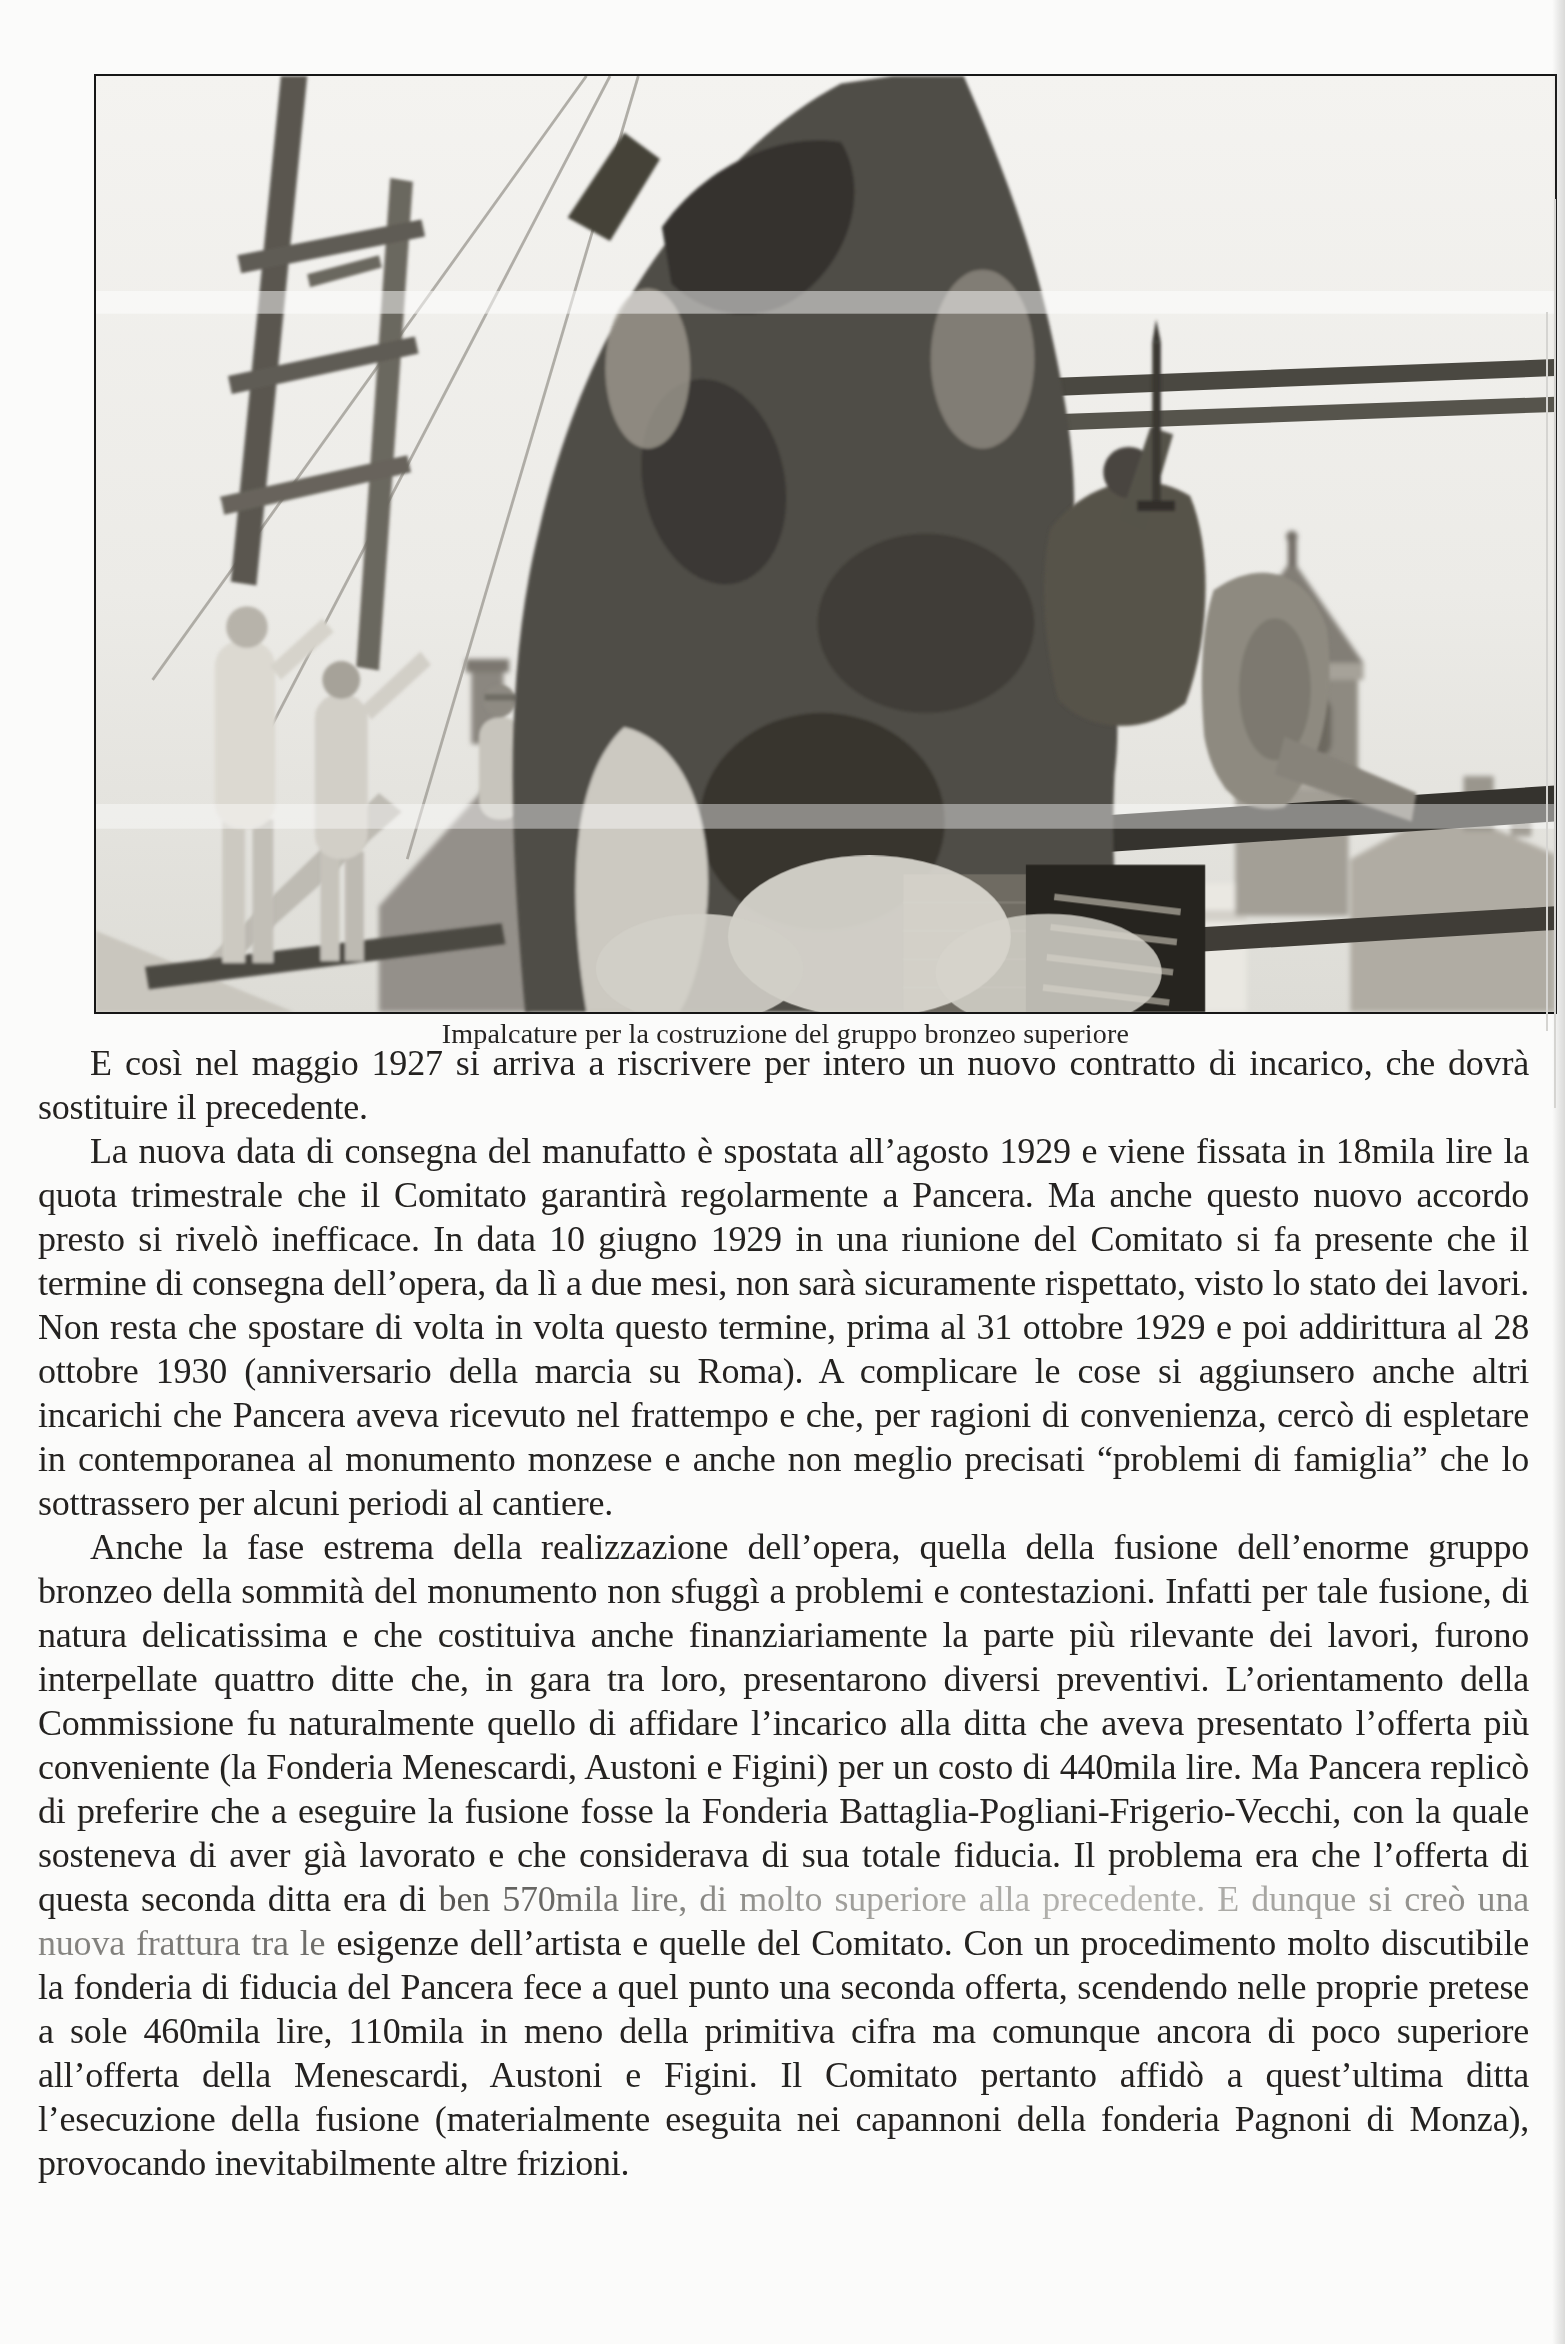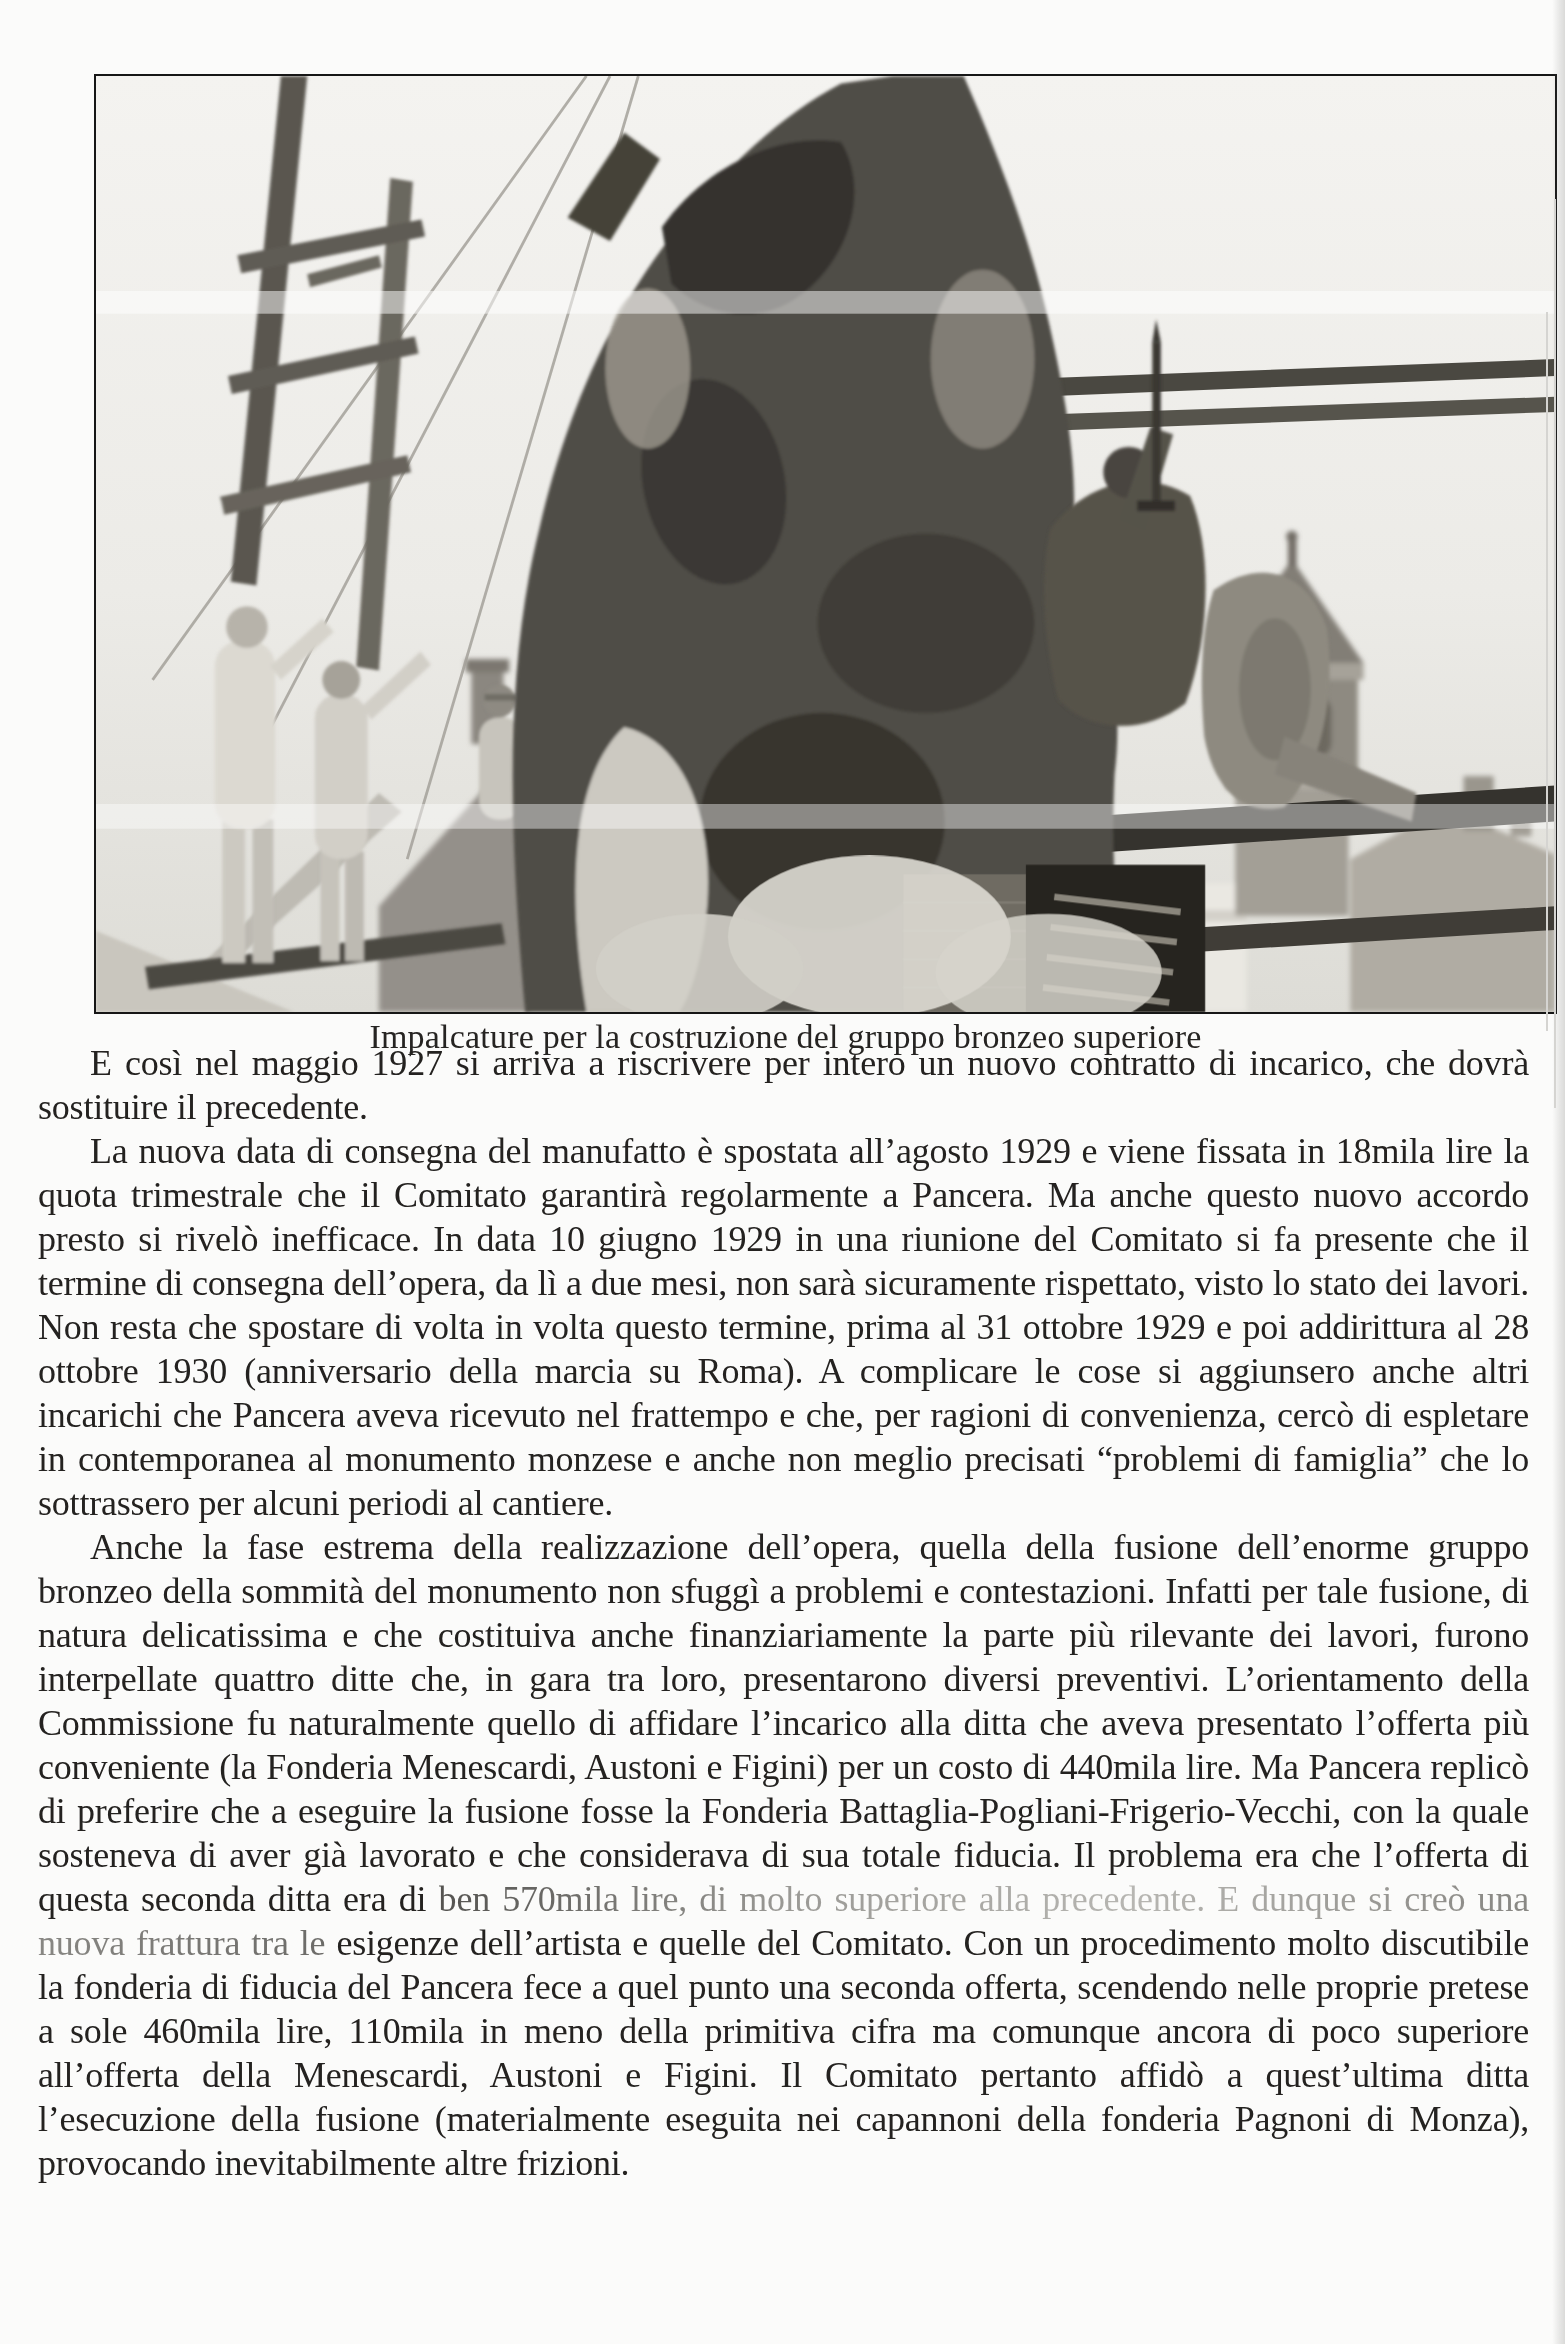"Impalcature per la costruzione del" .caption { font-size: 34px -> 28px }
